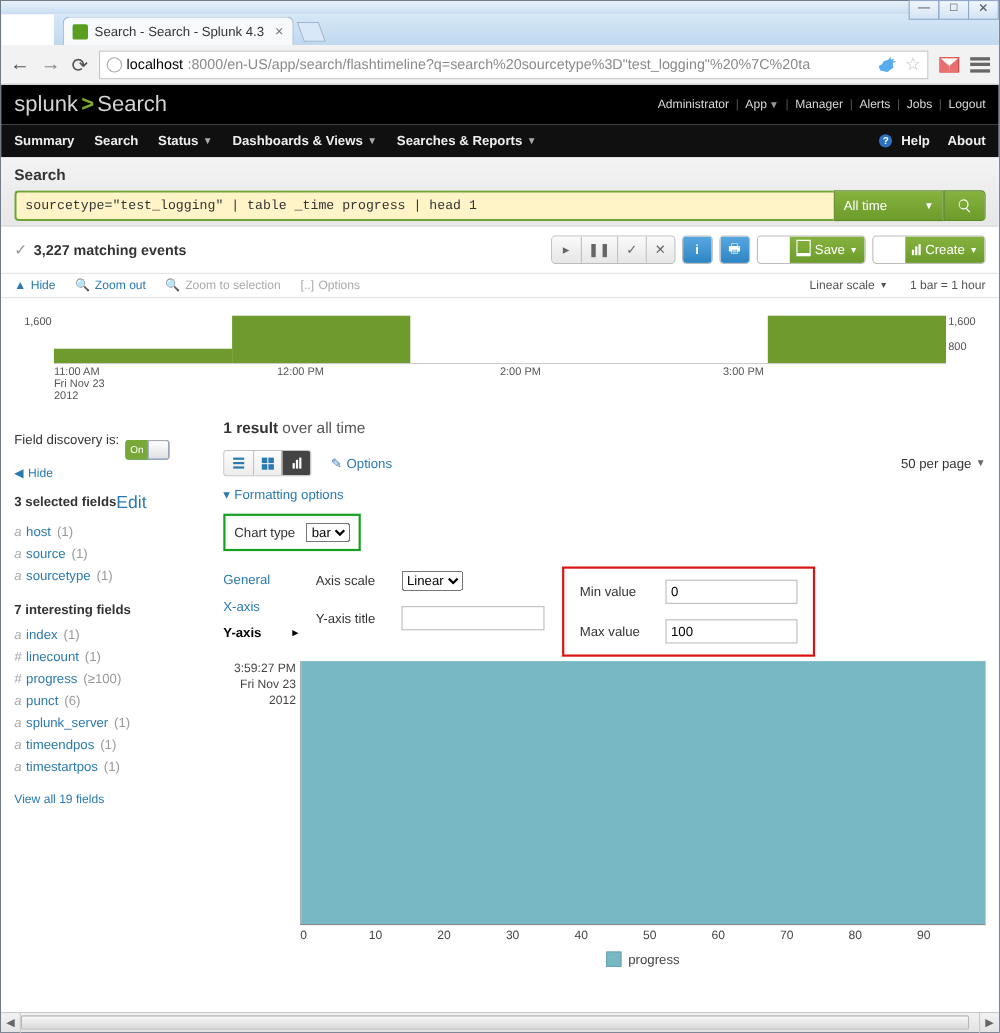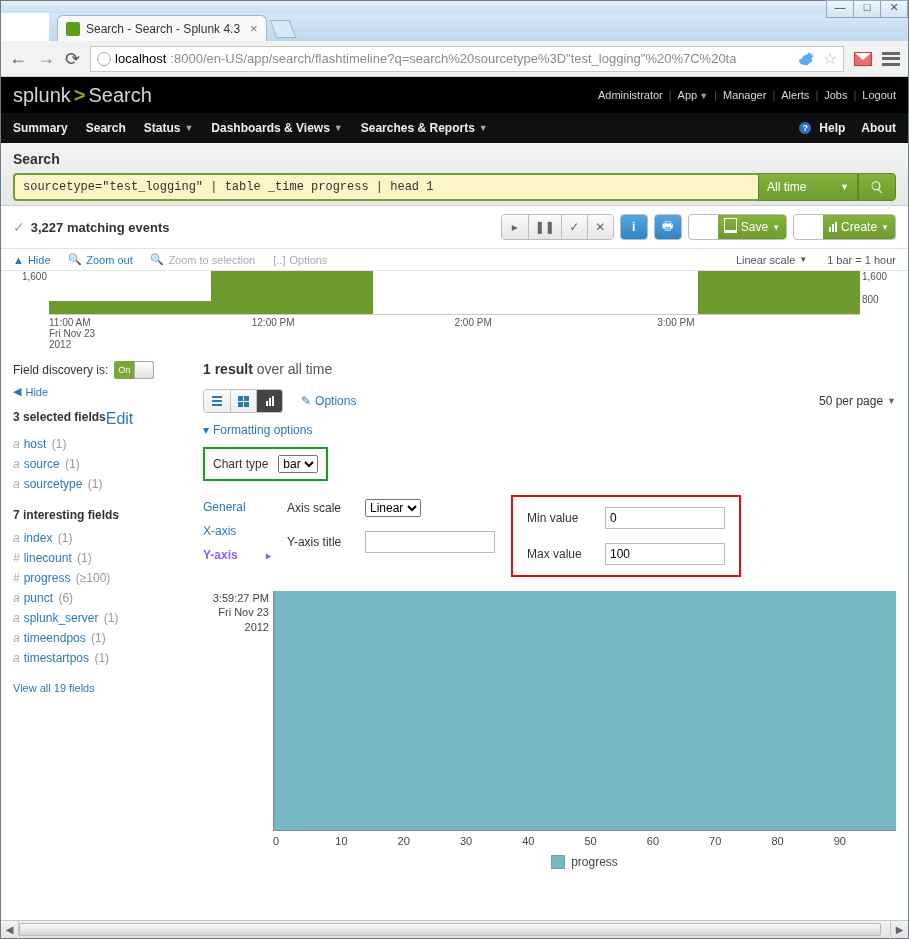"1,600" .timeline { margin: 0 12px -> 16px 12px }
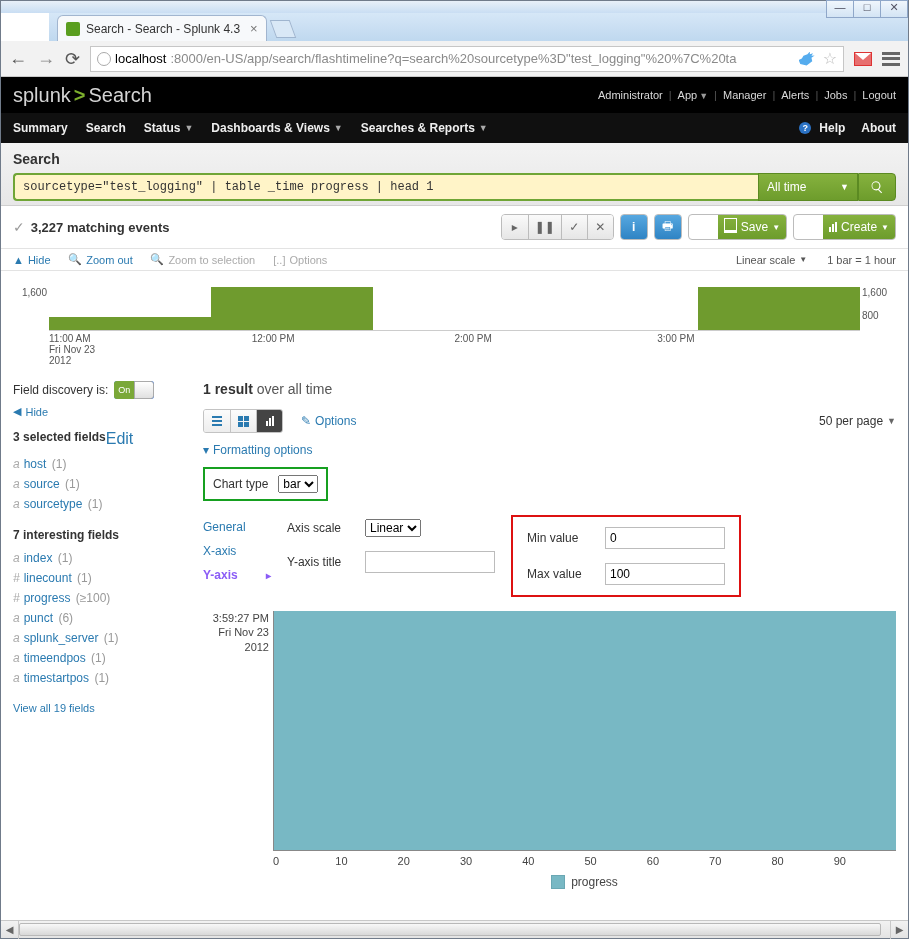"On" .fd-toggle .switch { margin-top: none -> 19px }
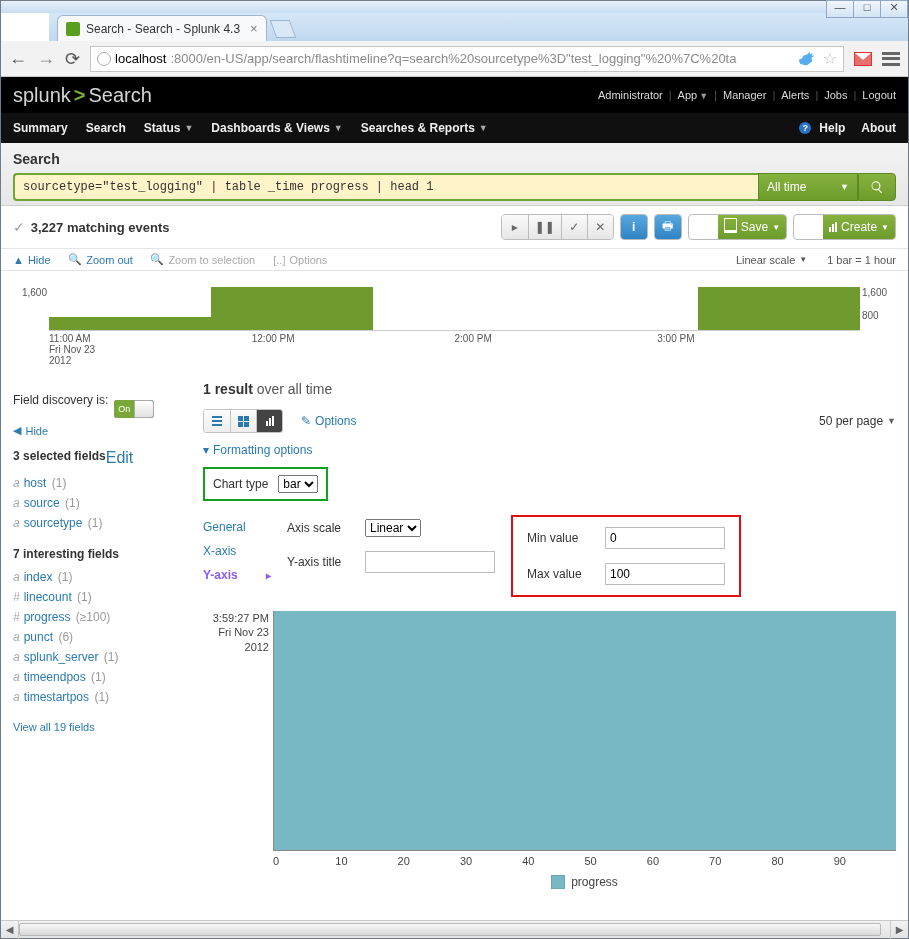"Y-axis" .axis-tabs li.active { color: #8b5cf6 -> #000000 }
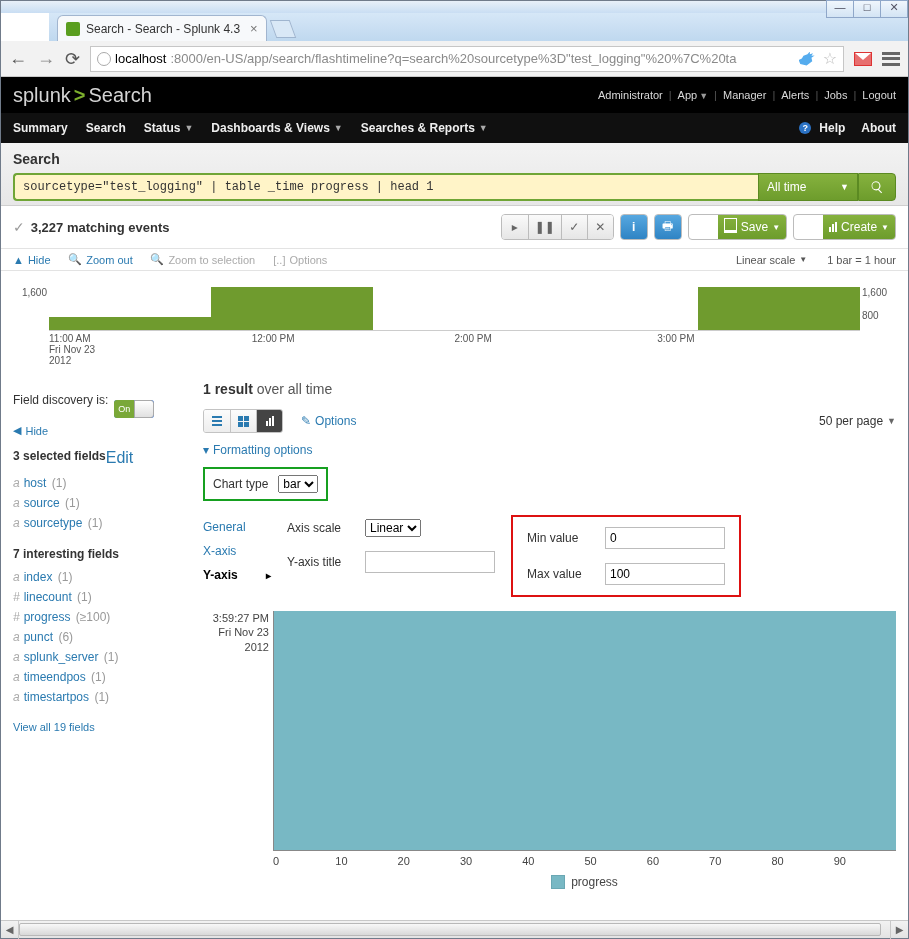"3:59:27 PM" .chart-area { margin-top: 14px -> 4px }
